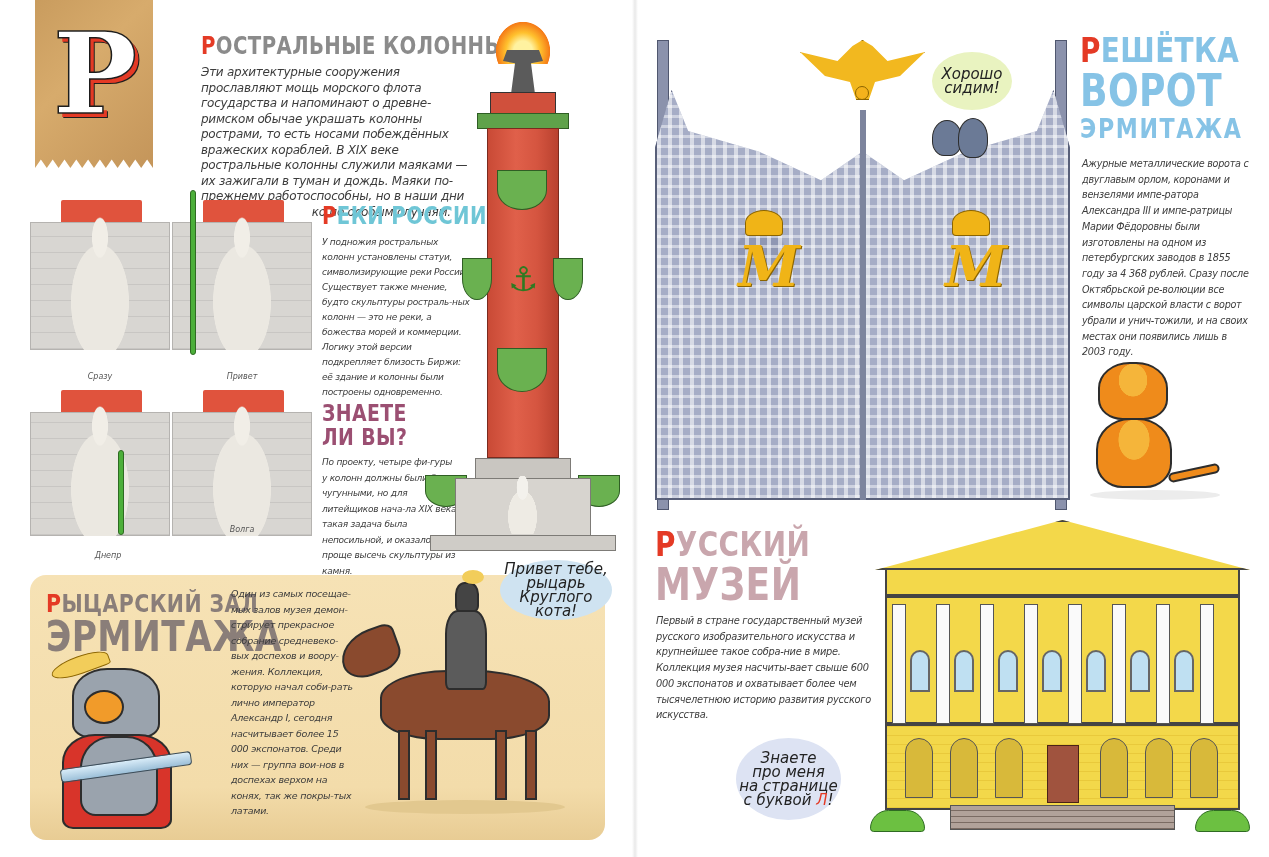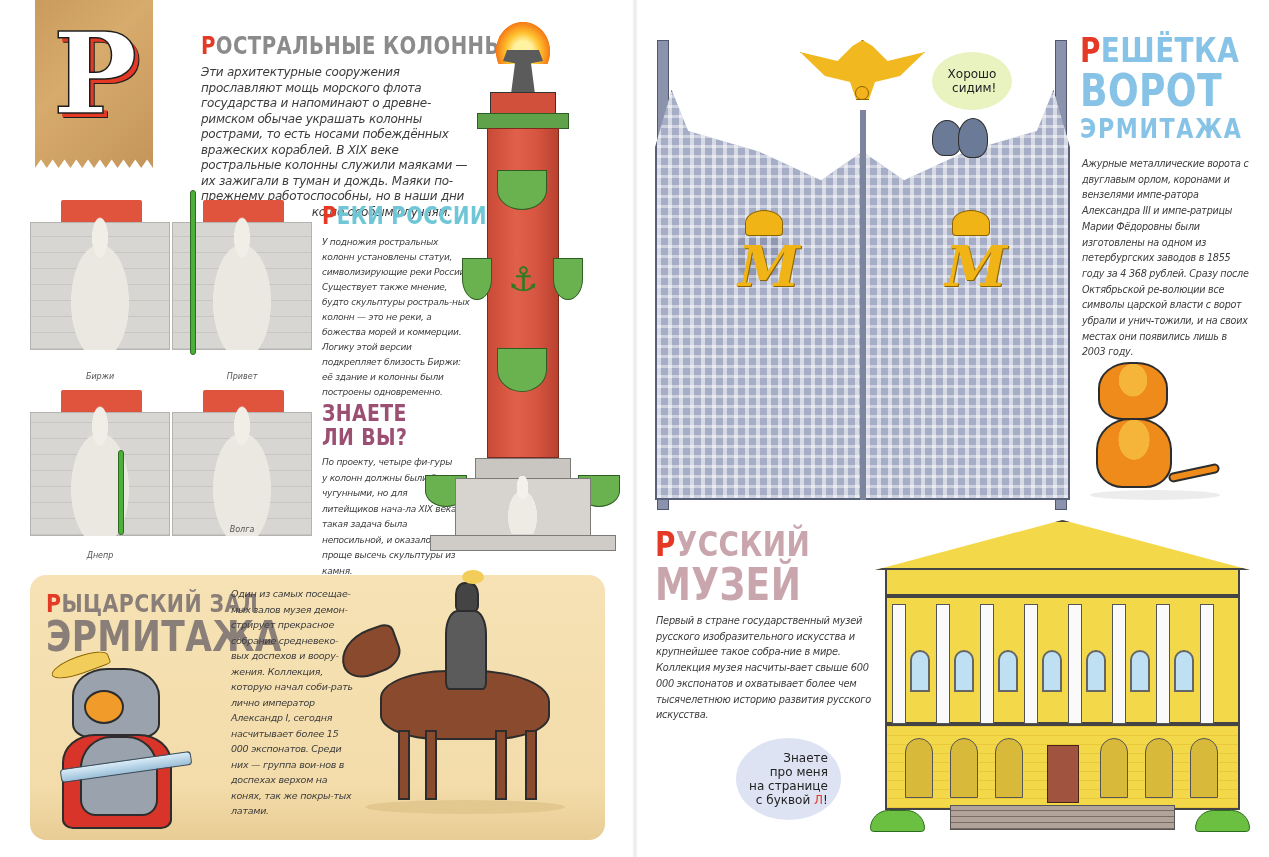"Хорошо" .bubble { font-size: 12px -> 15px; font-style: none -> italic; text-align: right -> center }
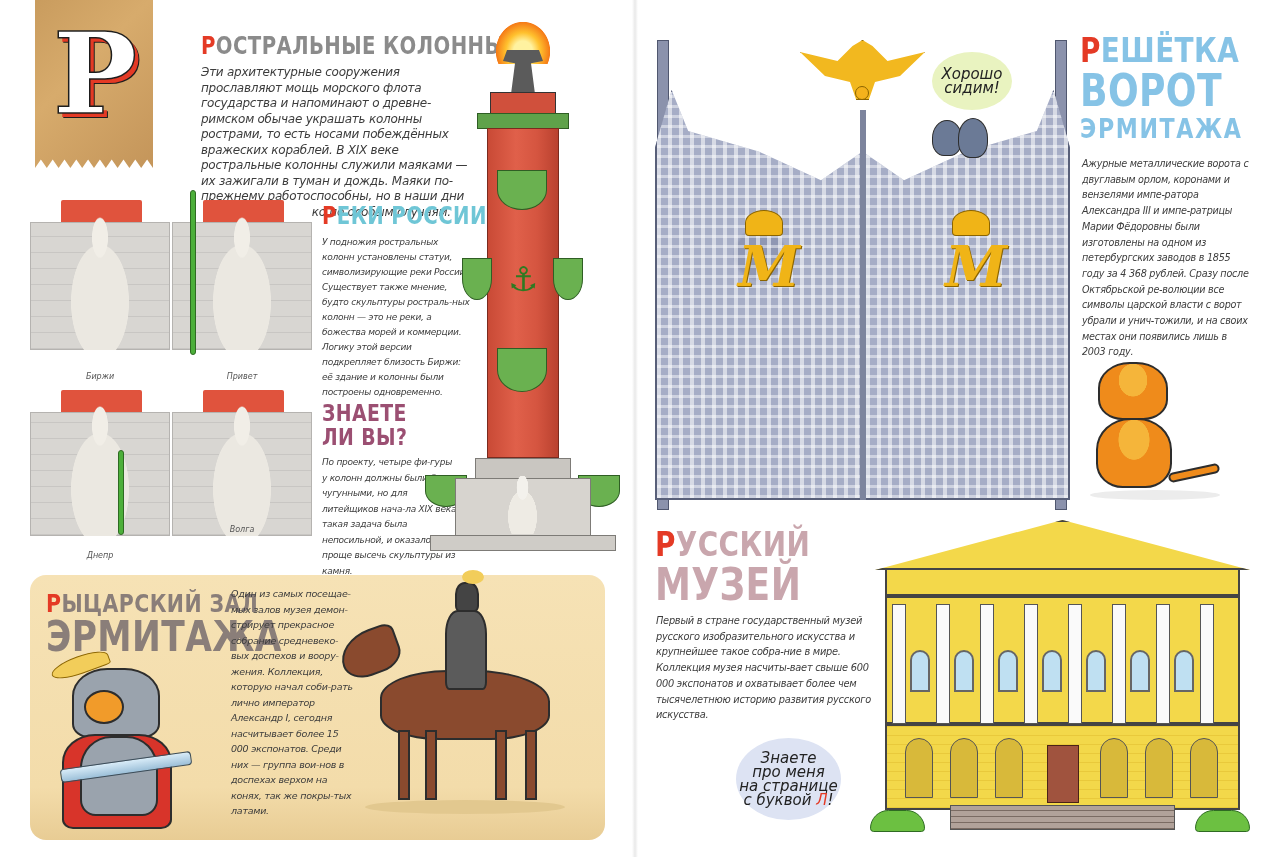"Биржи" div.abs { text: Биржи -> Сразу }
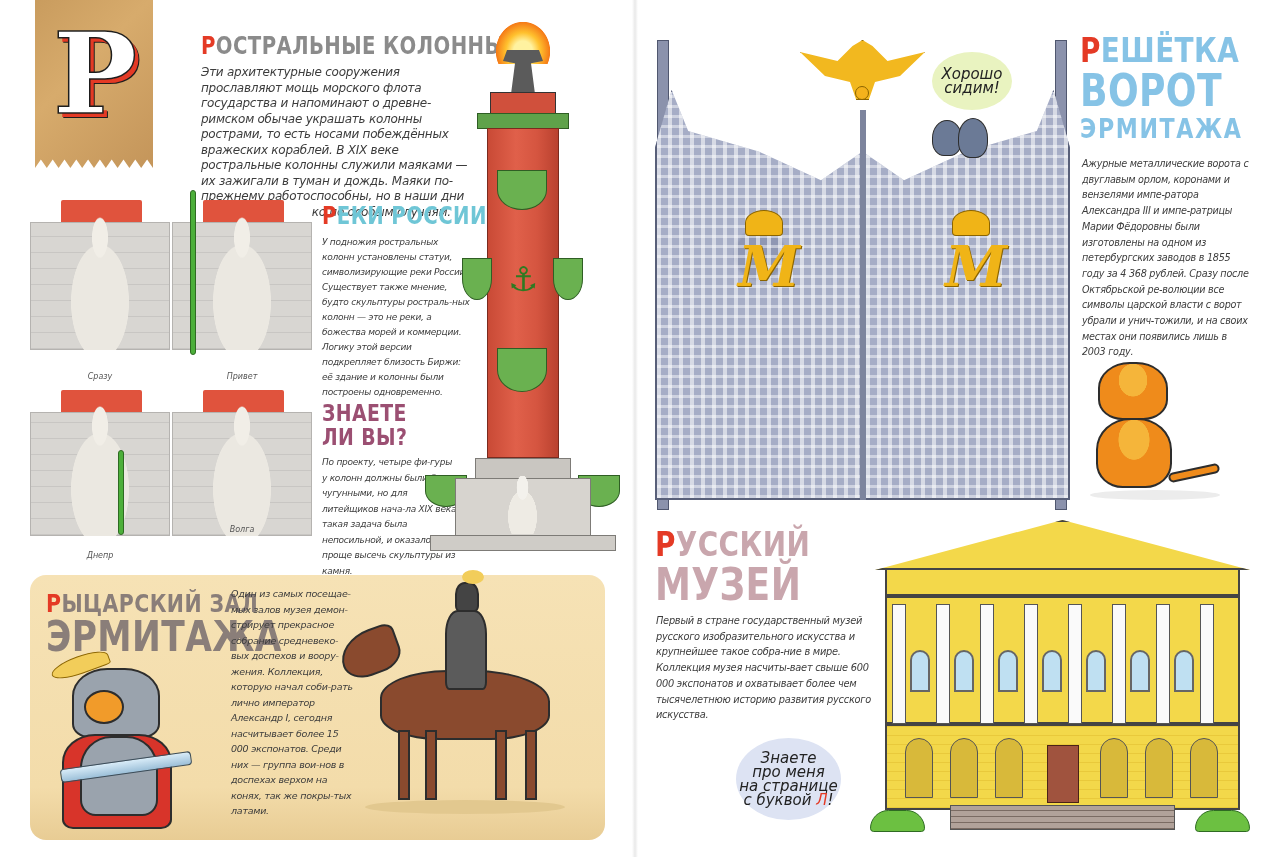"Днепр" div.abs { left: 30px -> 38px }
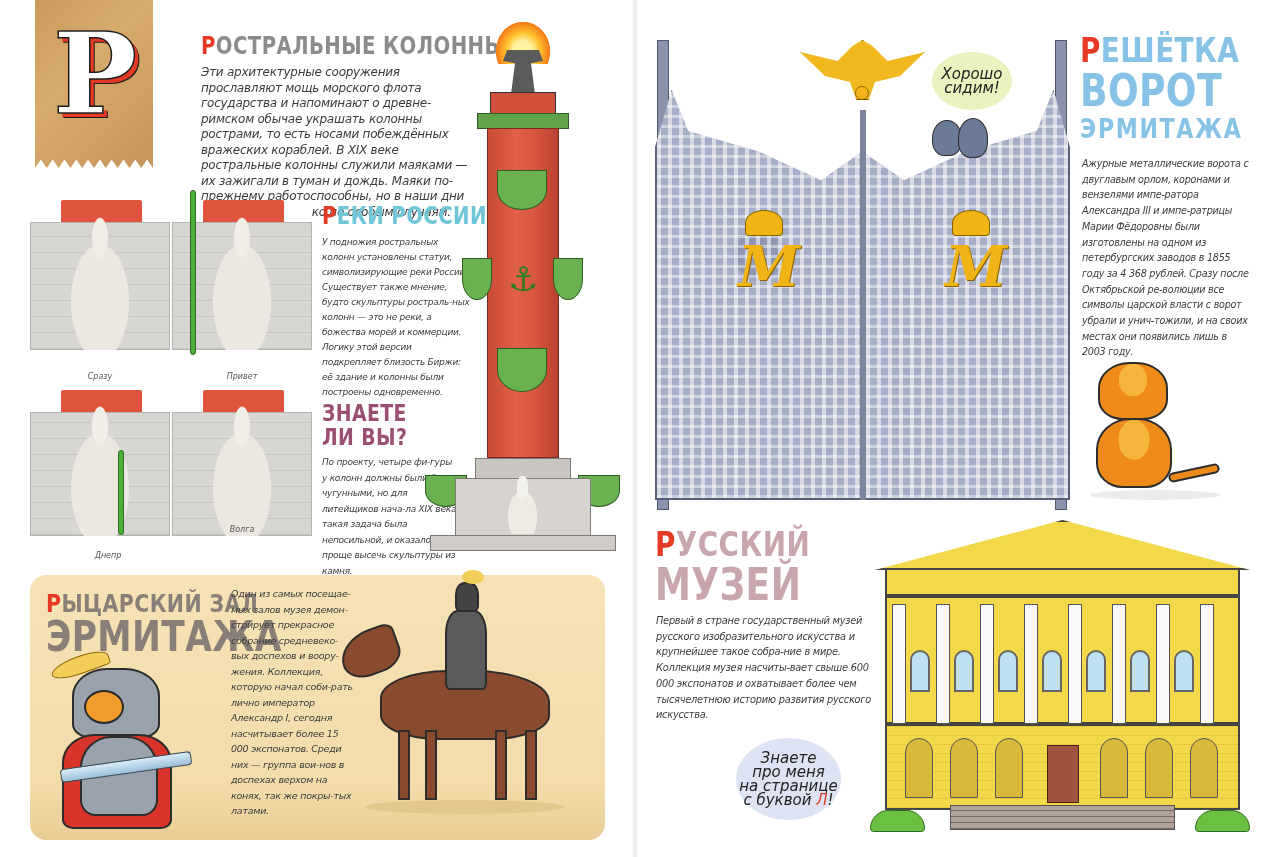"Привет тебе," div.abs { html: none -> <div>Привет тебе, рыцарь Круглого кота!</div> }
